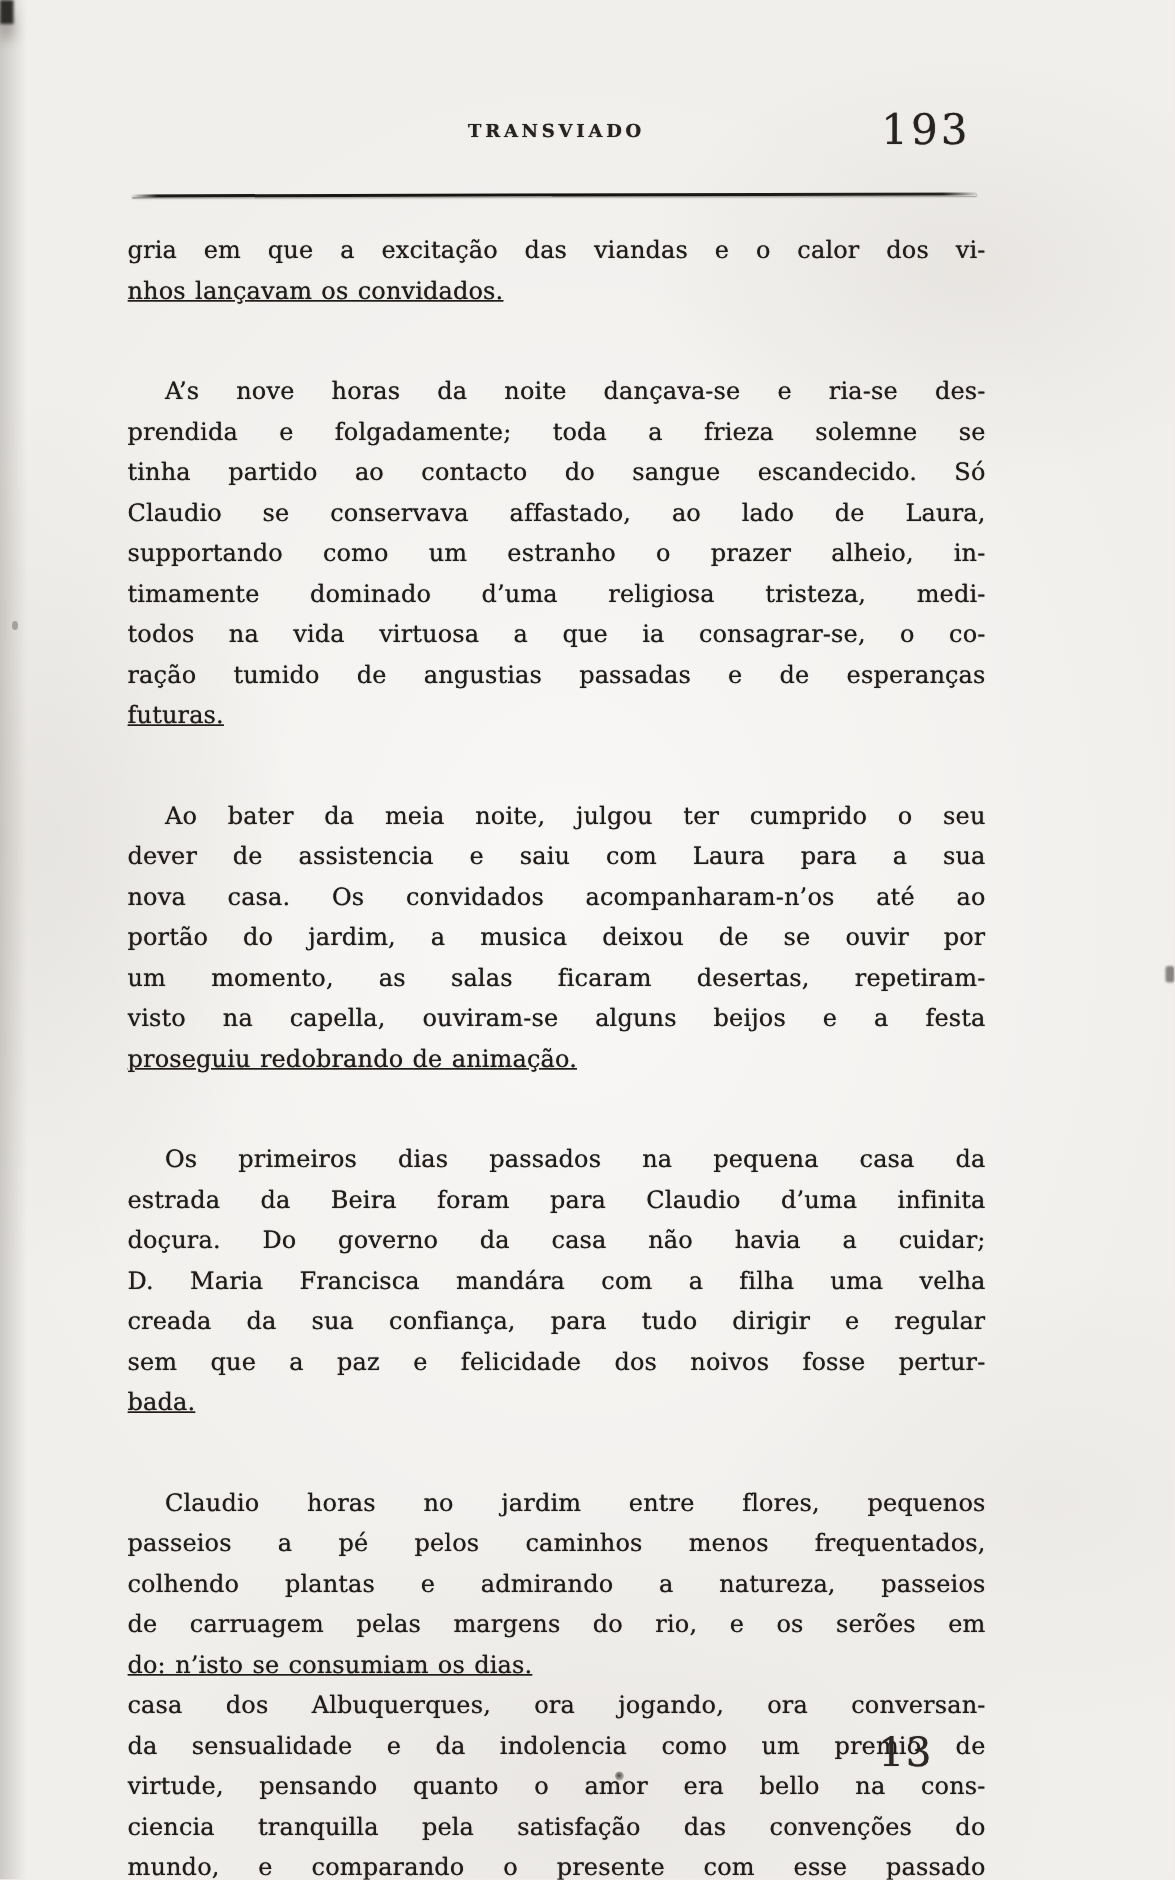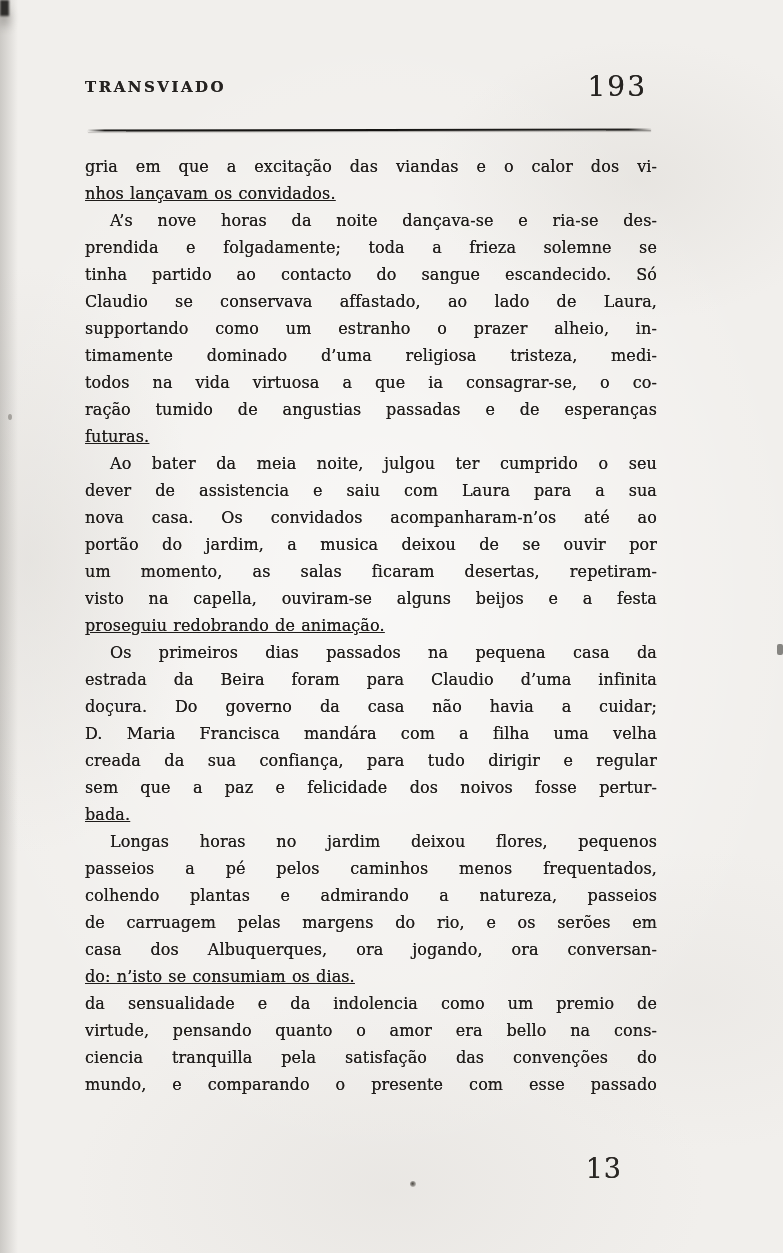"TRANSVIADO" .running-header .title { font-size: 15px -> 12px; text-align: none -> center }
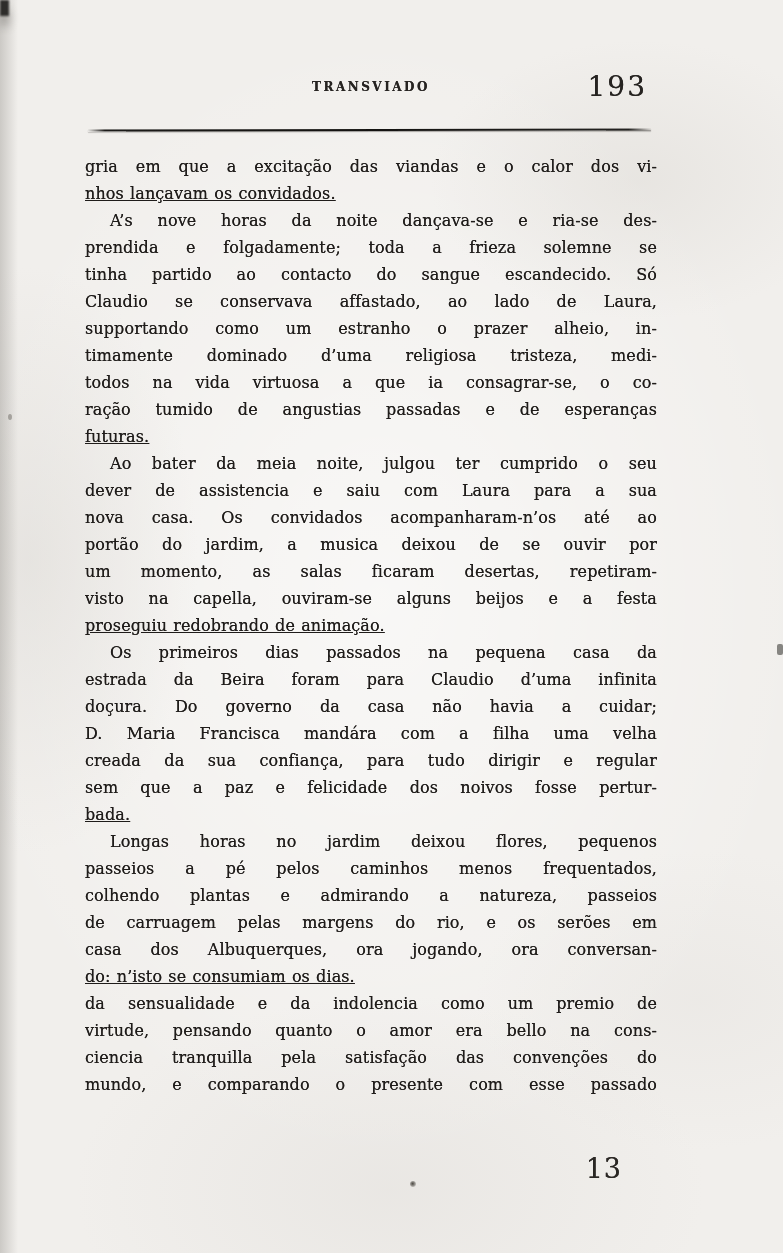"A’s nove horas da noite" .line.first { margin-top: none -> 40px }
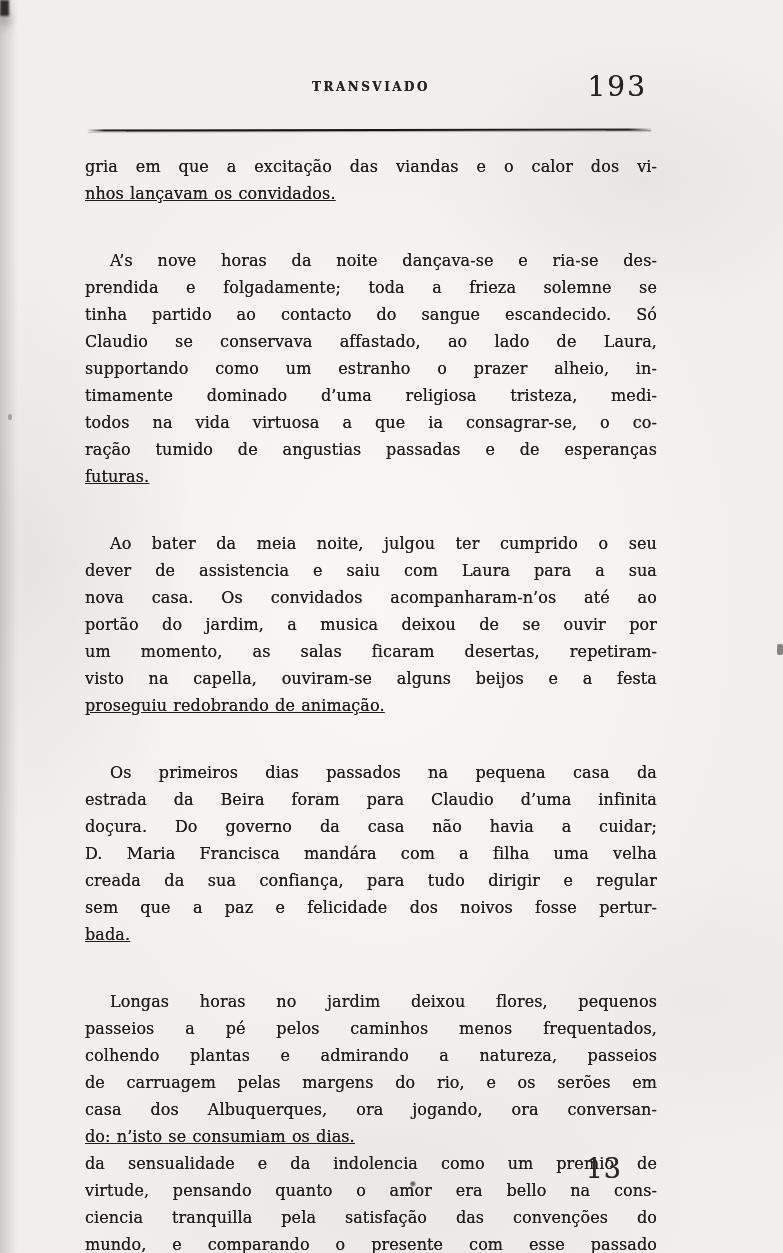"Longas horas no jardim deixou" div.line { text: Longas horas no jardim deixou -> Claudio horas no jardim entre }
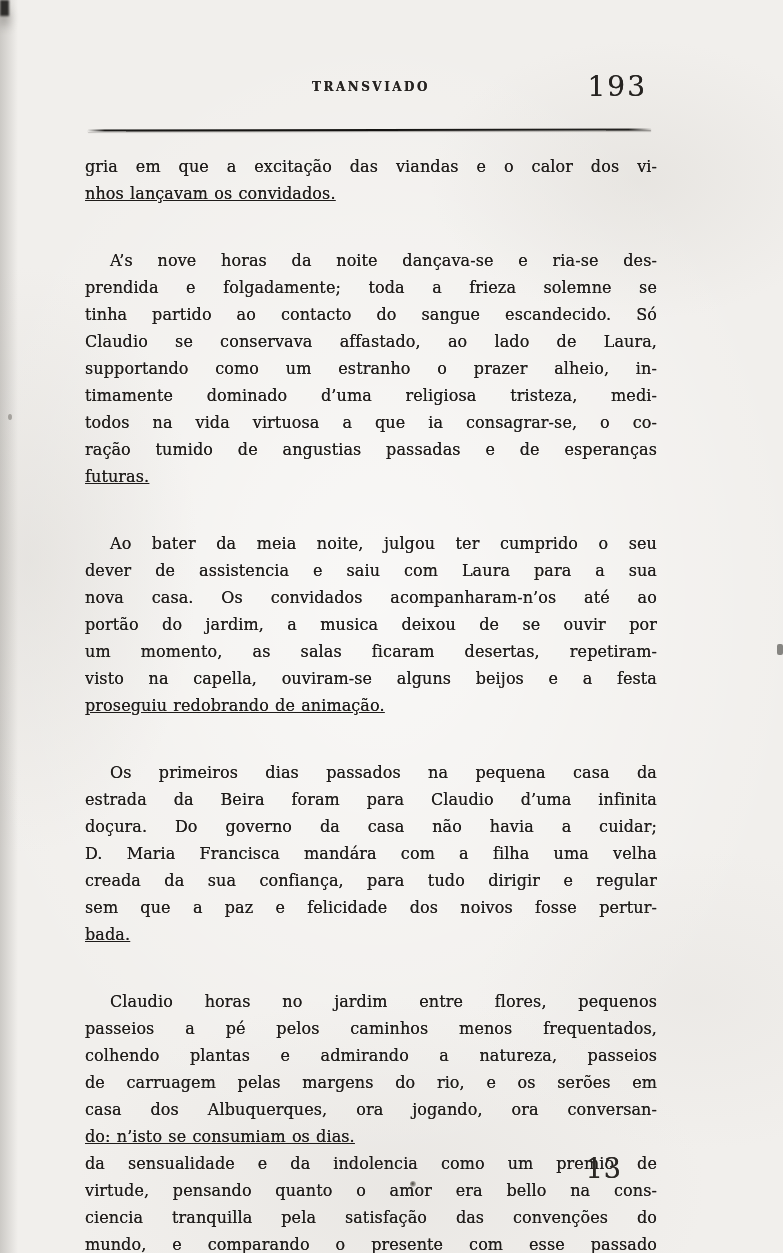"casa dos Albuquerques, ora jogando," div.line { order: before "do: n’isto se consumiam os" -> after "do: n’isto se consumiam os" }
